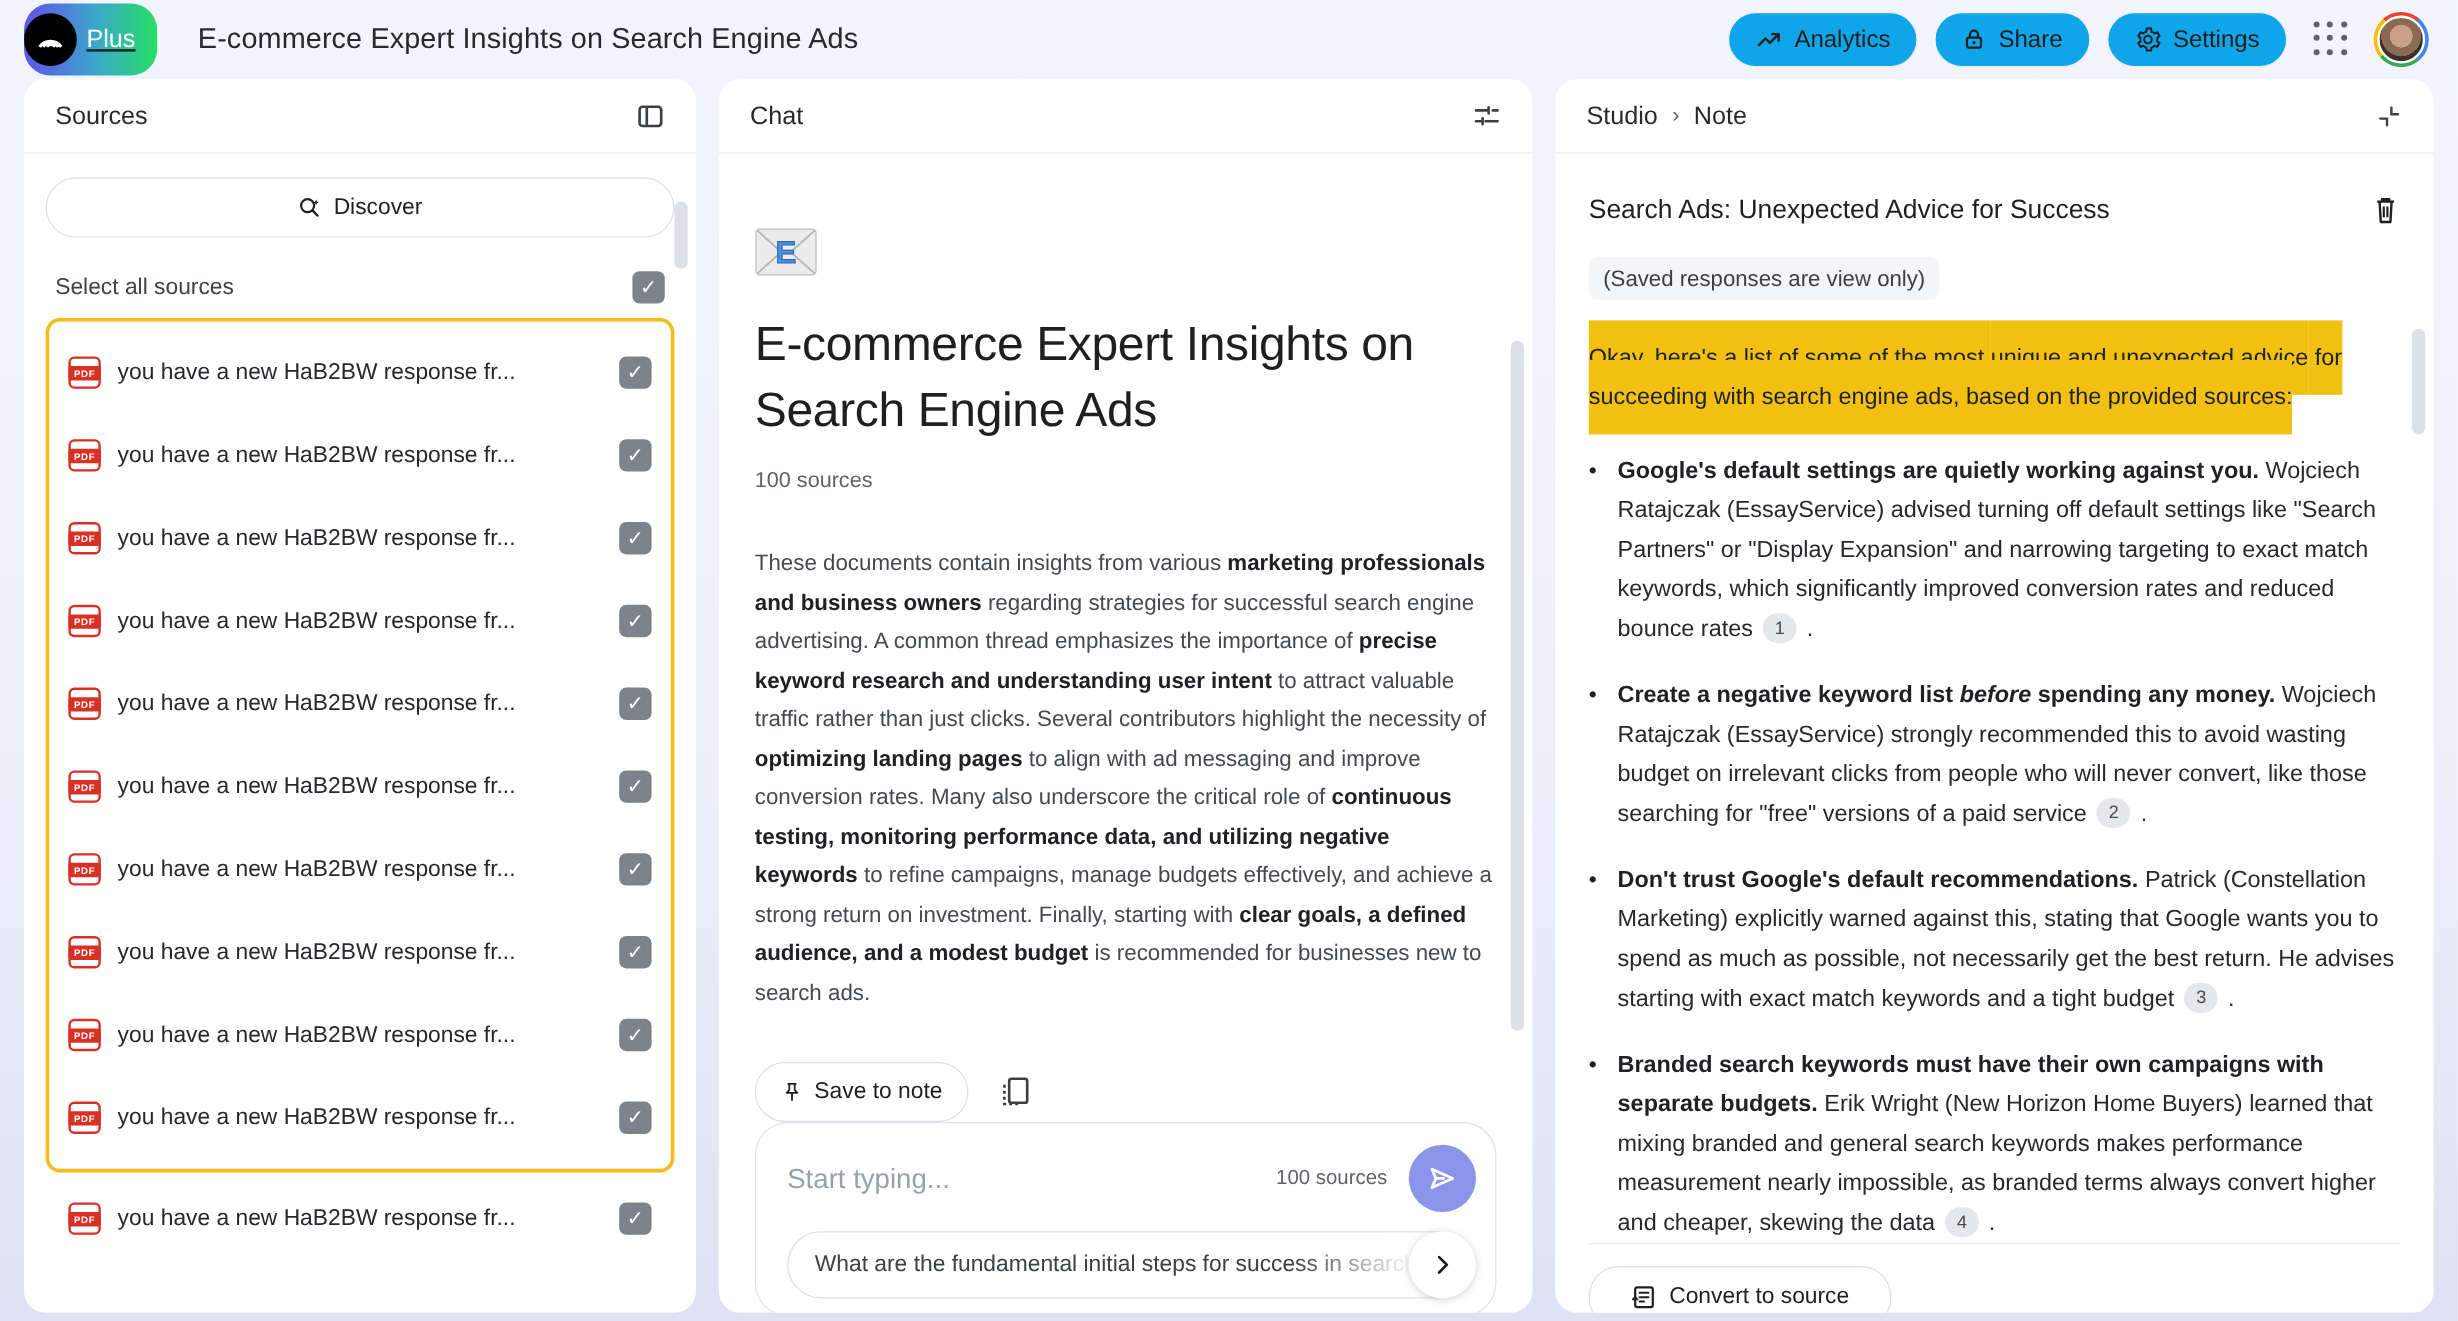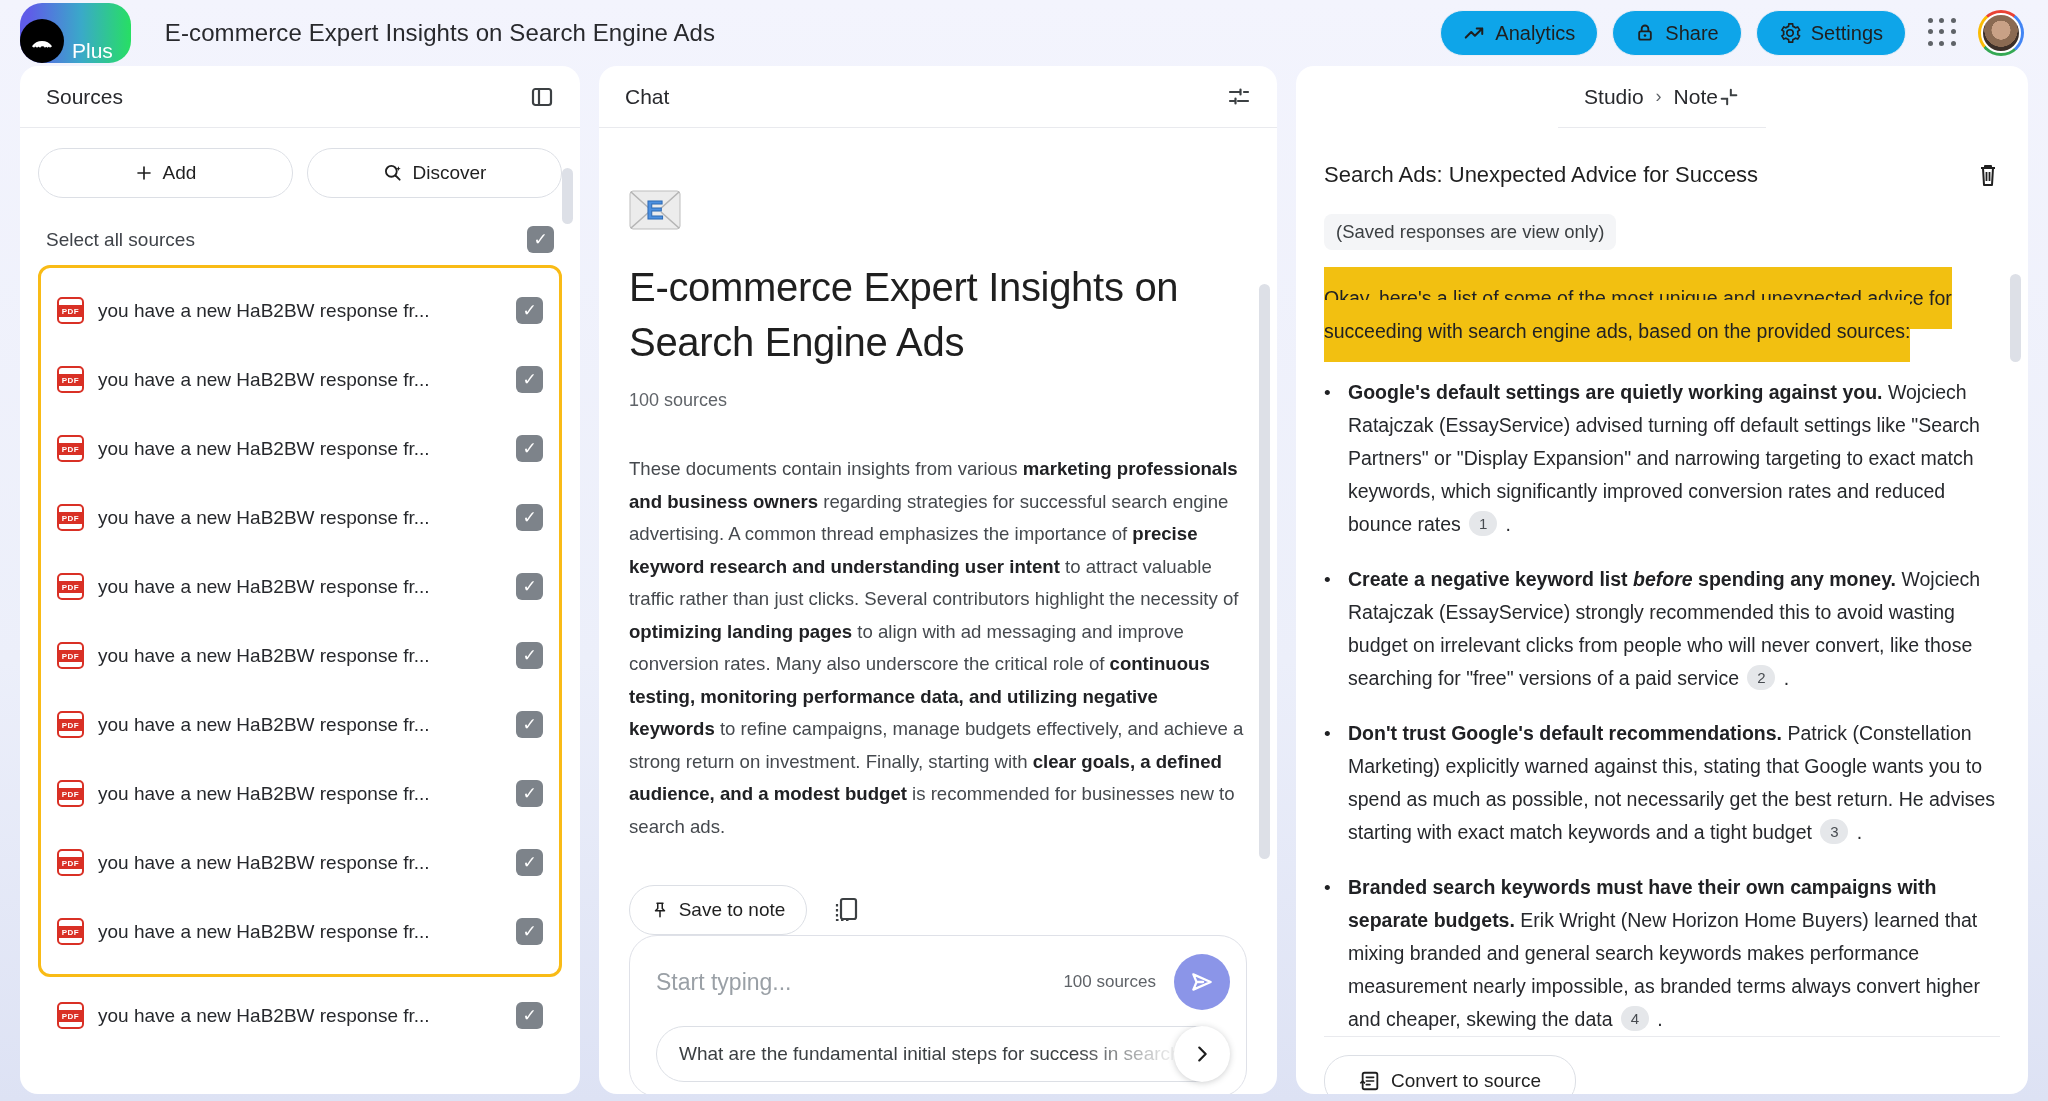"Plus" .logo-pill { align-items: flex-end -> center; text-decoration: none -> underline }
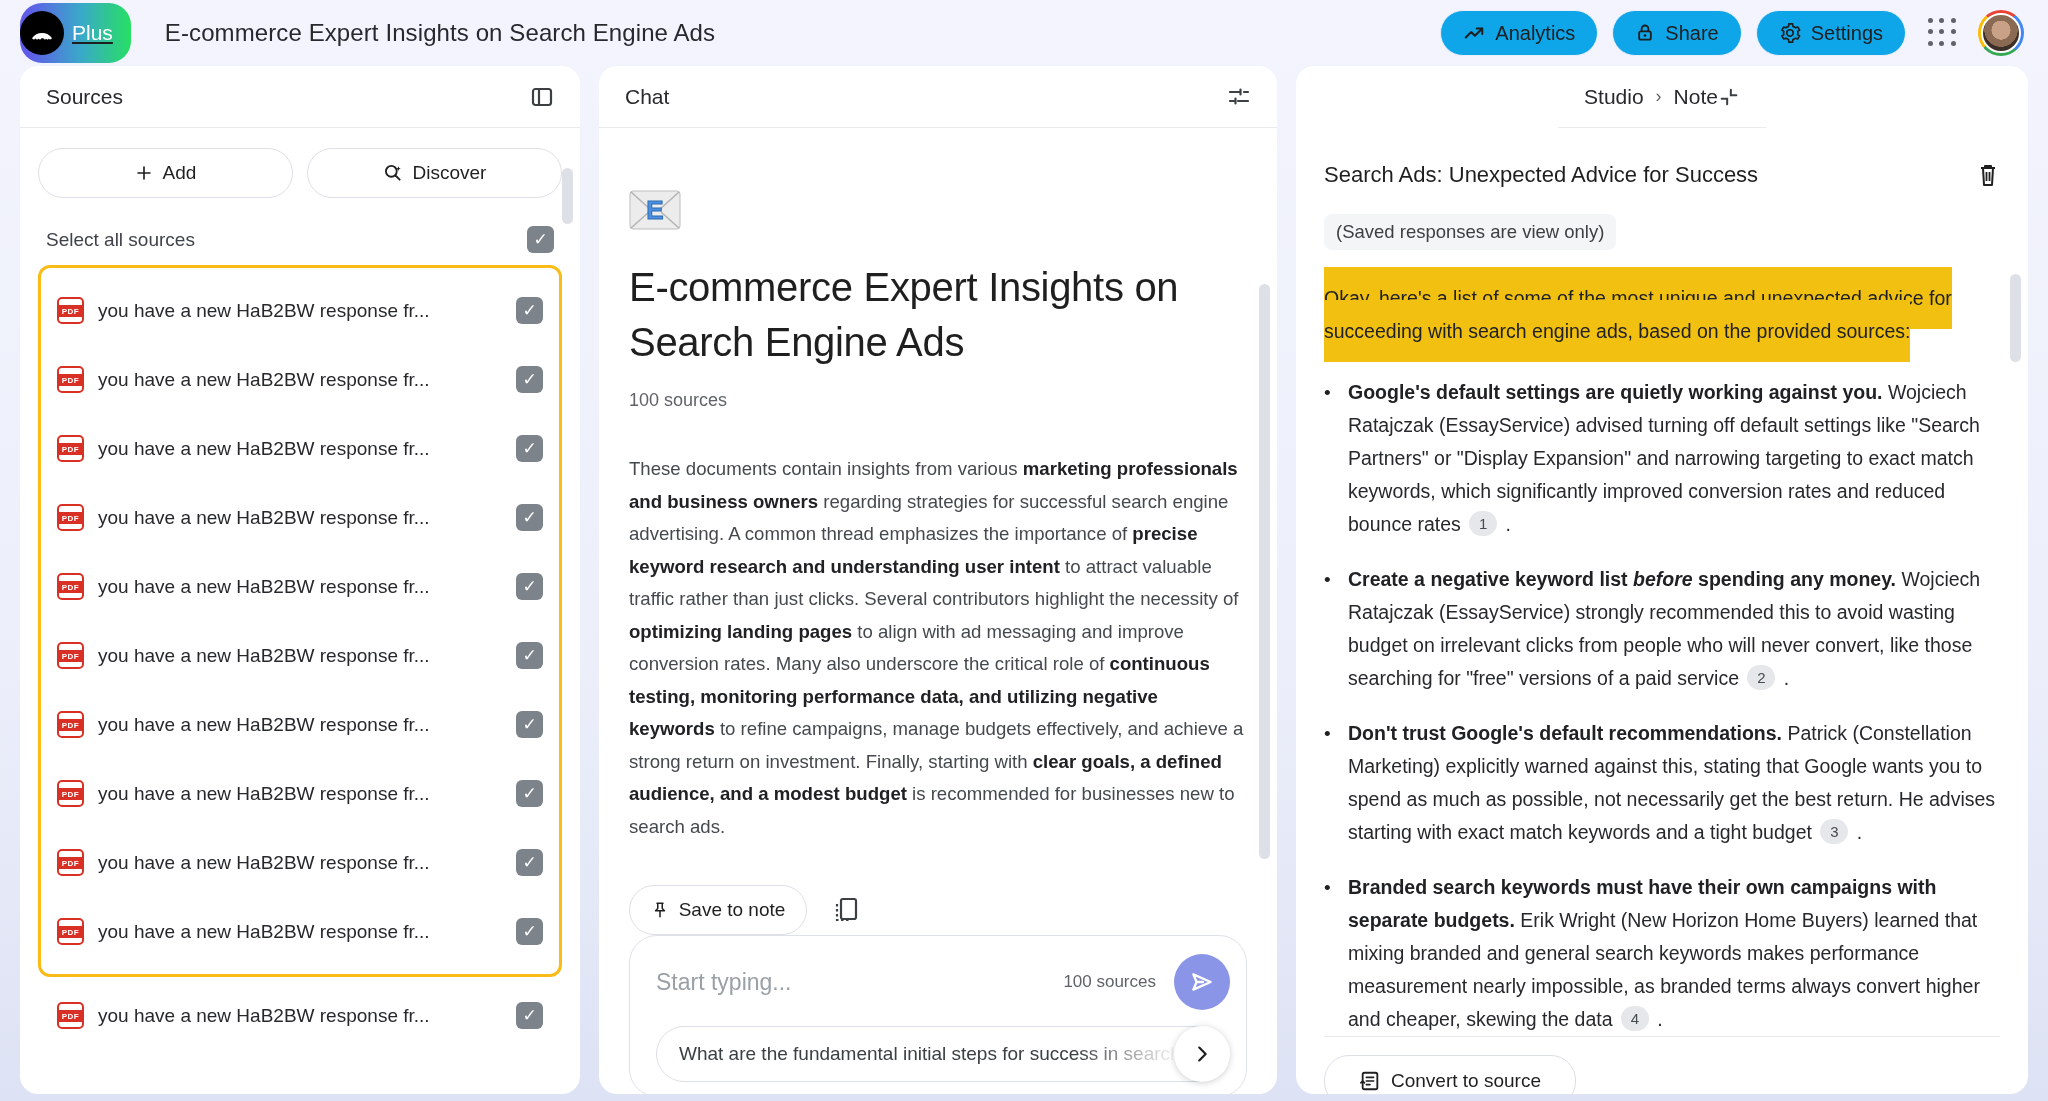"Studio" .p-studio { align-items: center -> none }
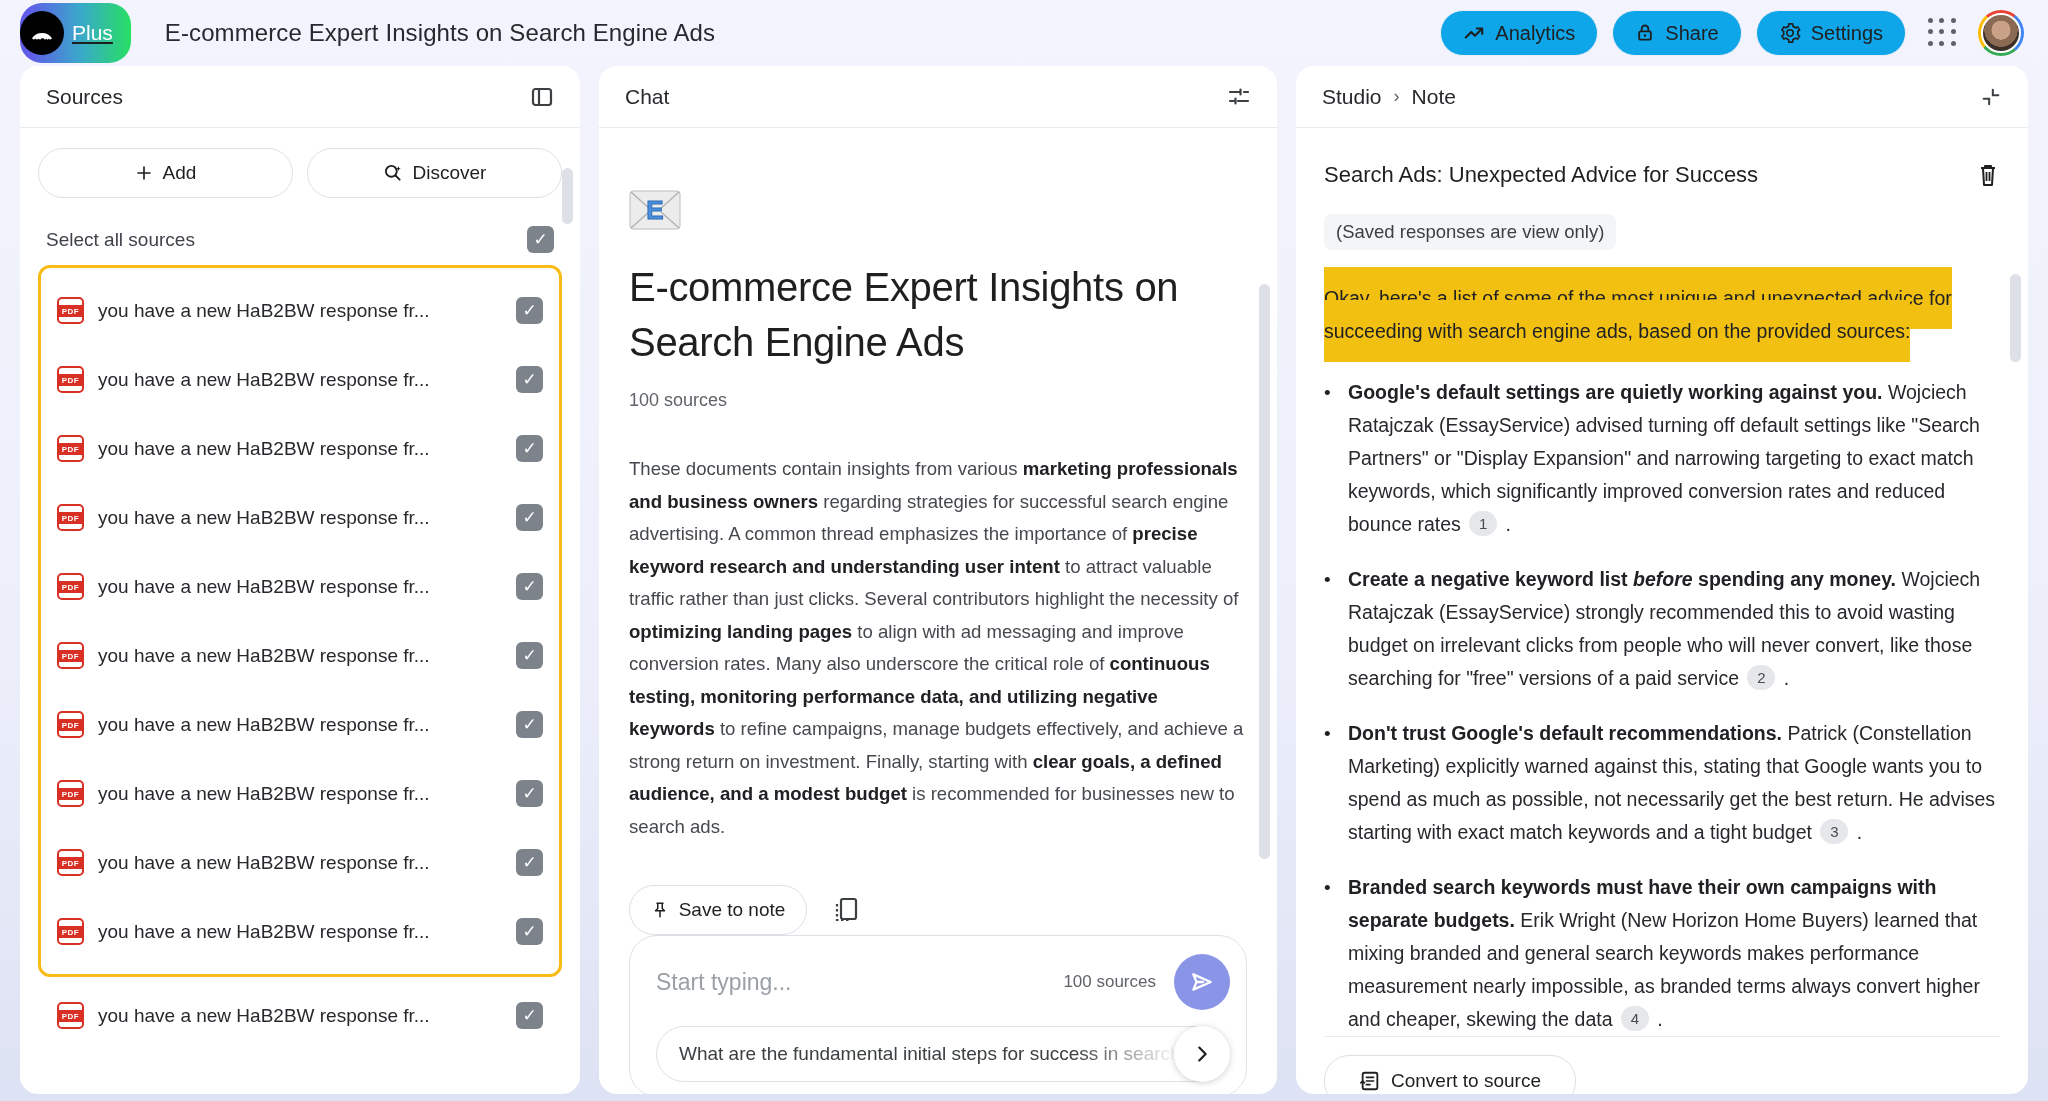"Add" button.pill-btn { html: <button> <span> <svg> <path></path> </svg> </span> <span>Add</span> </button> -> none }
